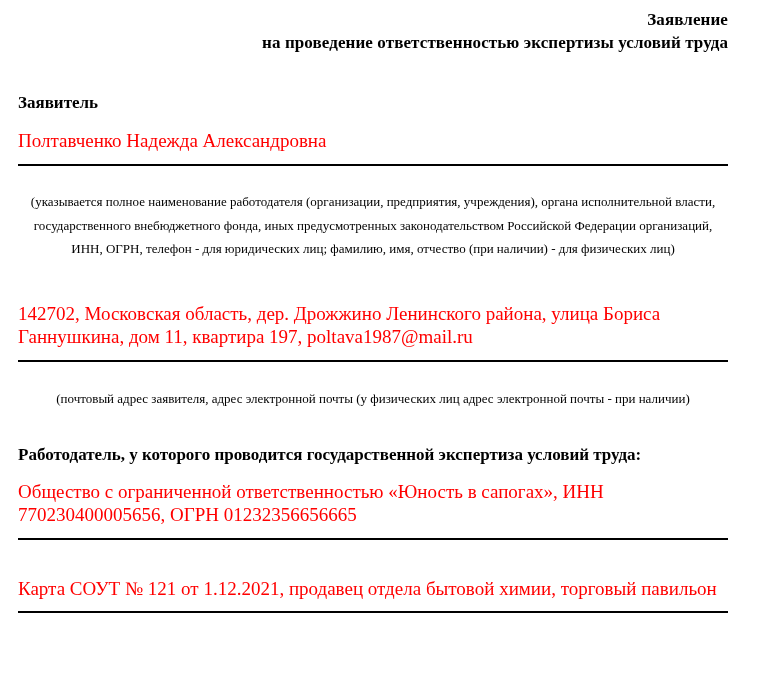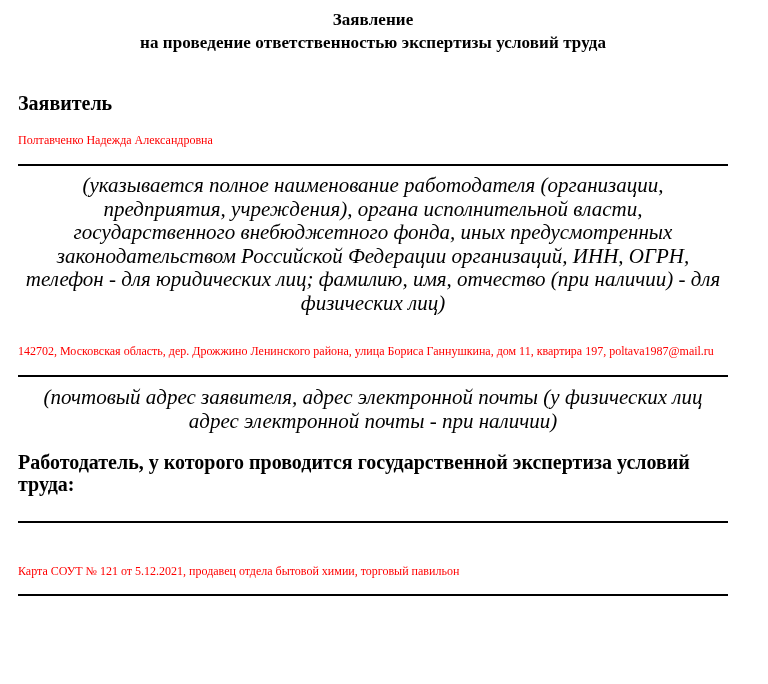"Заявление" .doc-title { text-align: center -> right }
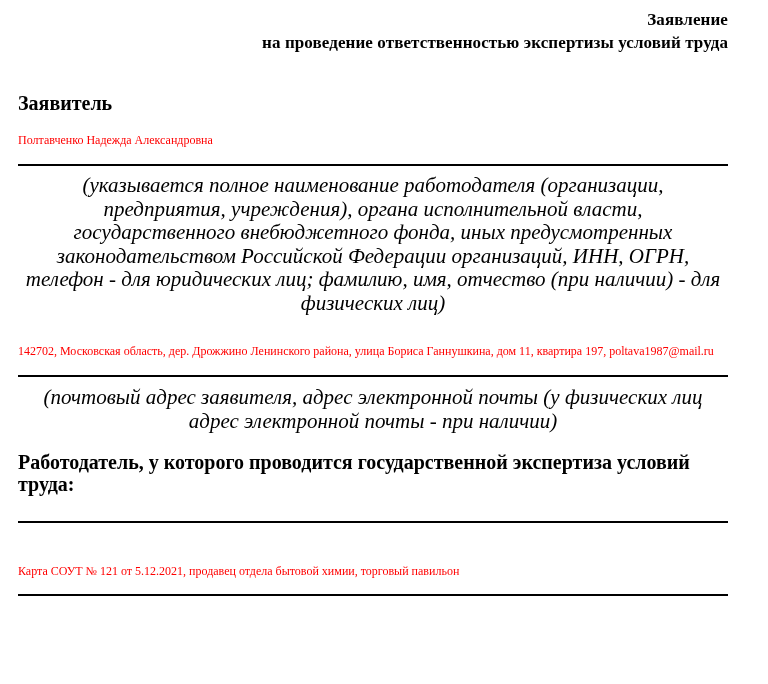"Заявитель" .section-label { font-size: 20px -> 17px }
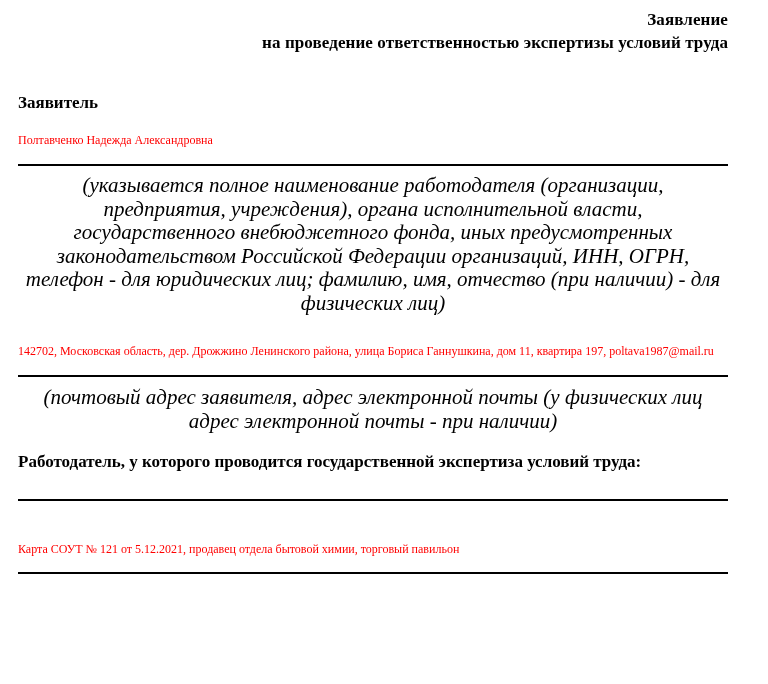"Полтавченко Надежда Александровна" .filled-value { font-size: 12px -> 19px }
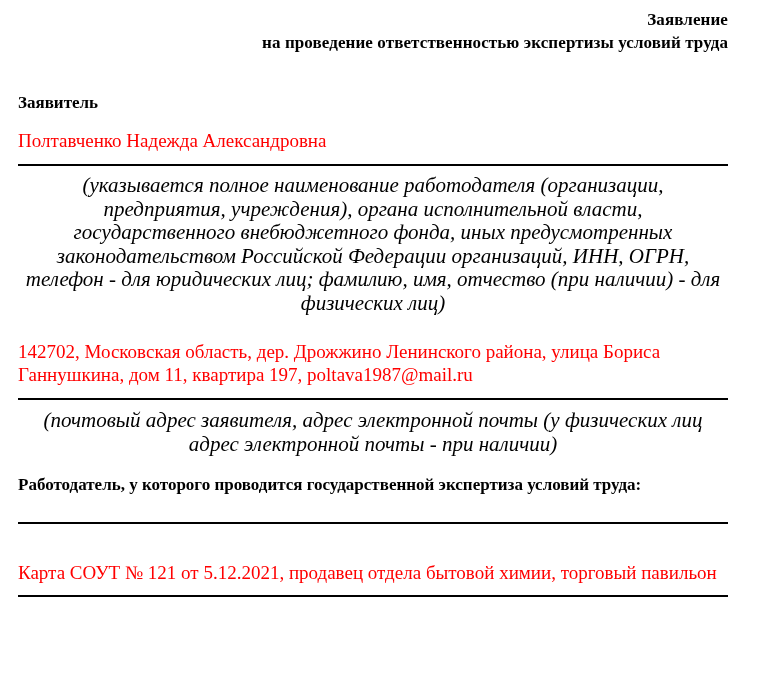"(указывается полное наименование" .note { font-size: 21px -> 13px; font-style: italic -> none; margin: 0 auto -> 16px auto }
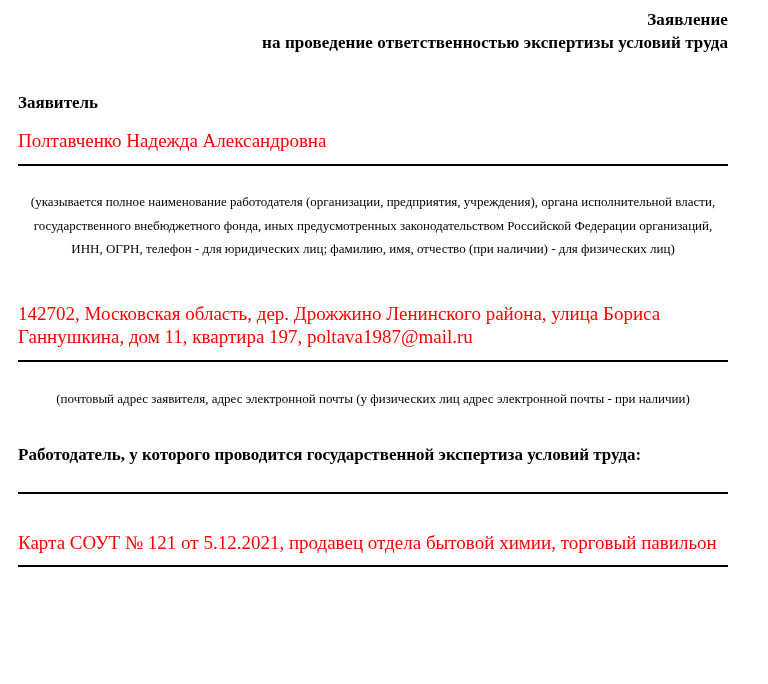"Общество с ограниченной ответственностью" div.filled-value { html: none -> <div>Общество с ограниченной ответственностью «Юность в сапогах», ИНН 770230400005656, ОГРН 01232356656665</div> }
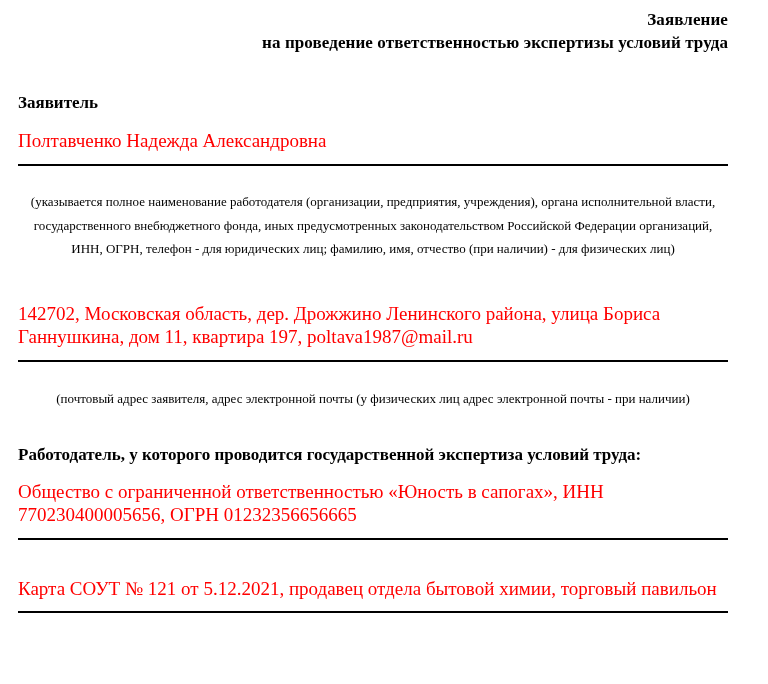"Карта СОУТ № 121 от" div.filled-value { text: 5.12.2021 -> 1.12.2021 }
